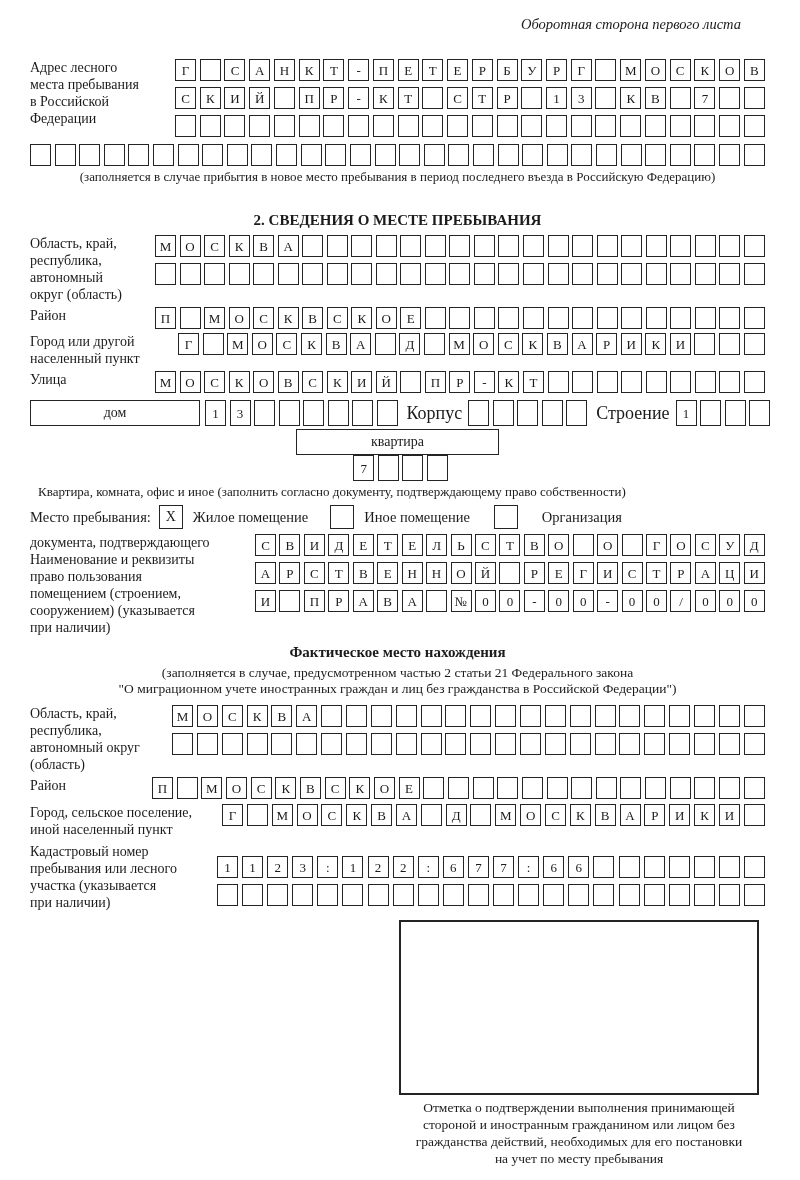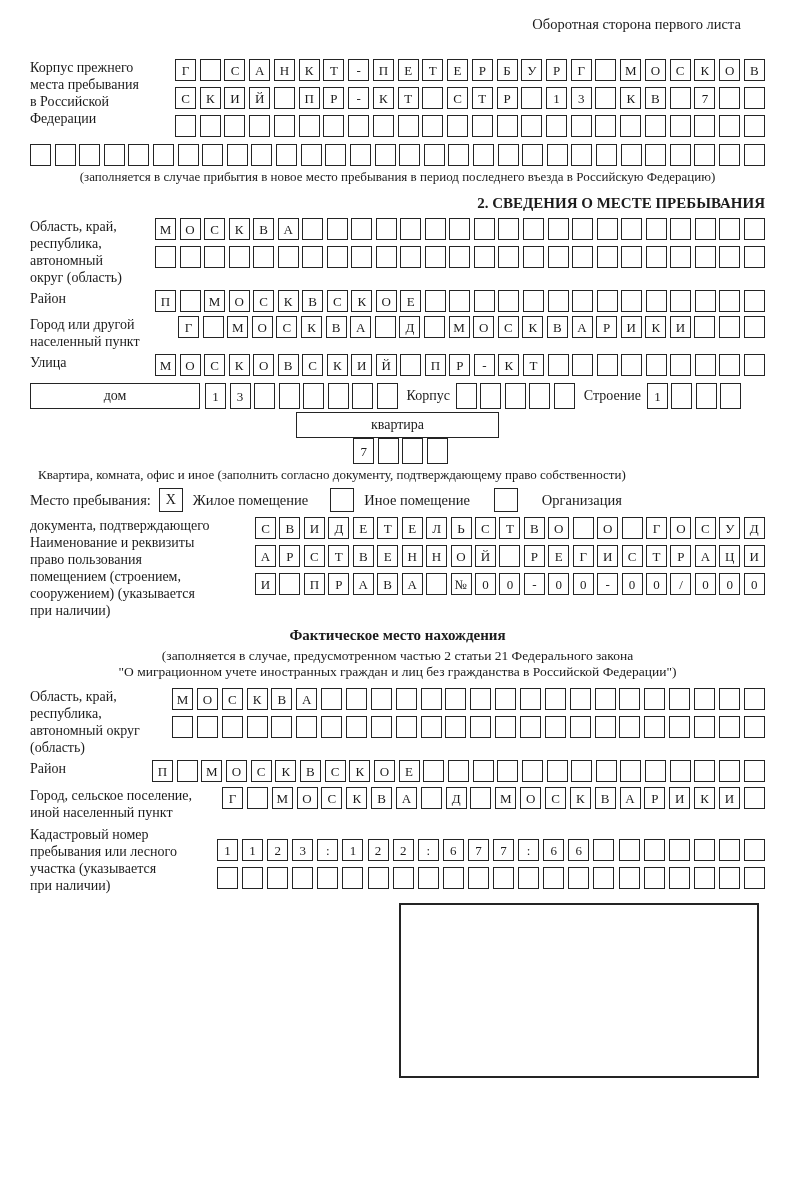"Оборотная сторона первого листа" .page-header { font-style: none -> italic }
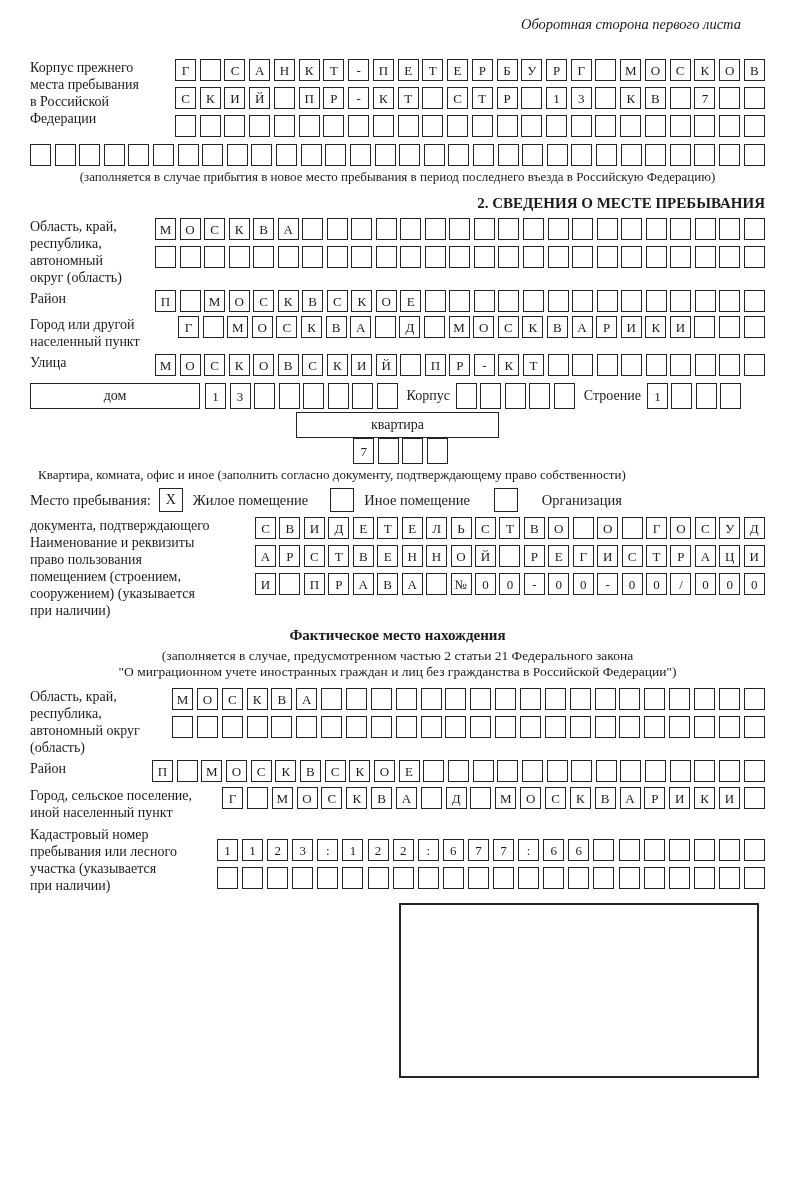"Корпус прежнего" span.lline { text: Корпус прежнего -> Адрес лесного }
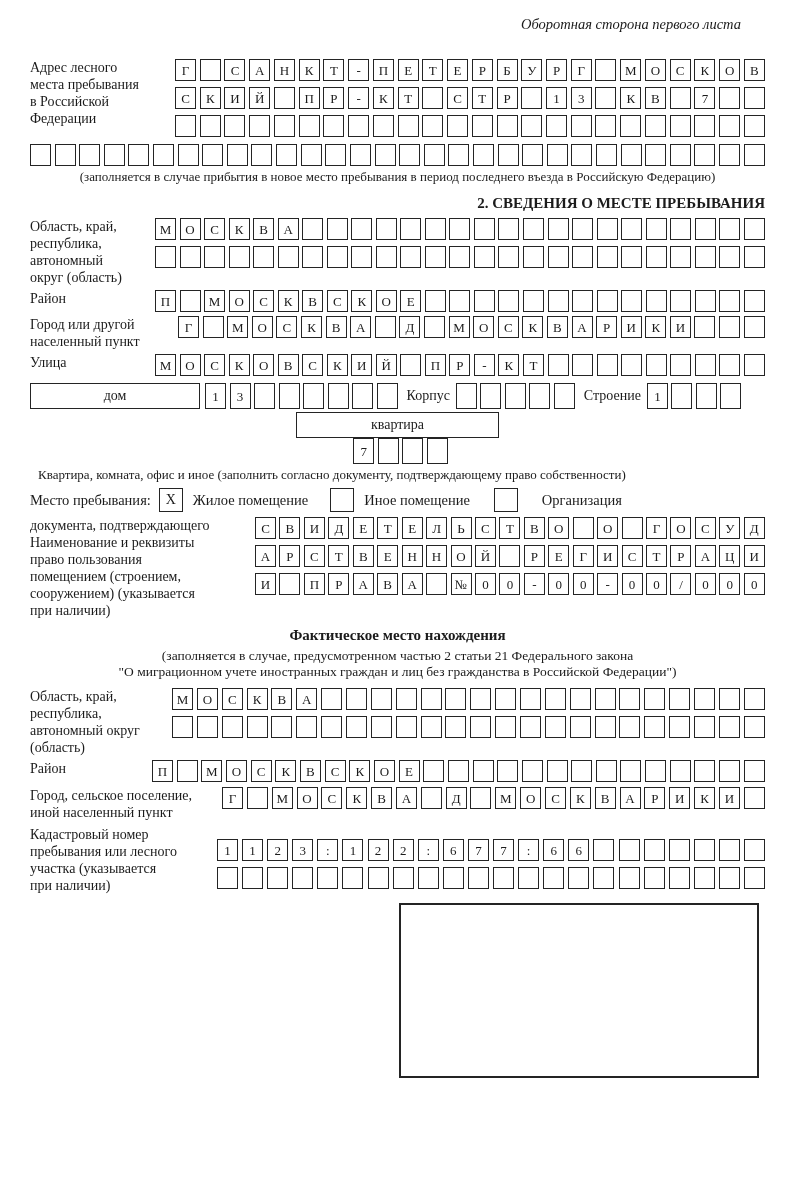"2. СВЕДЕНИЯ О МЕСТЕ ПРЕБЫВАНИЯ" .sec2-title { margin-top: 9px -> 26px; text-align: right -> none }
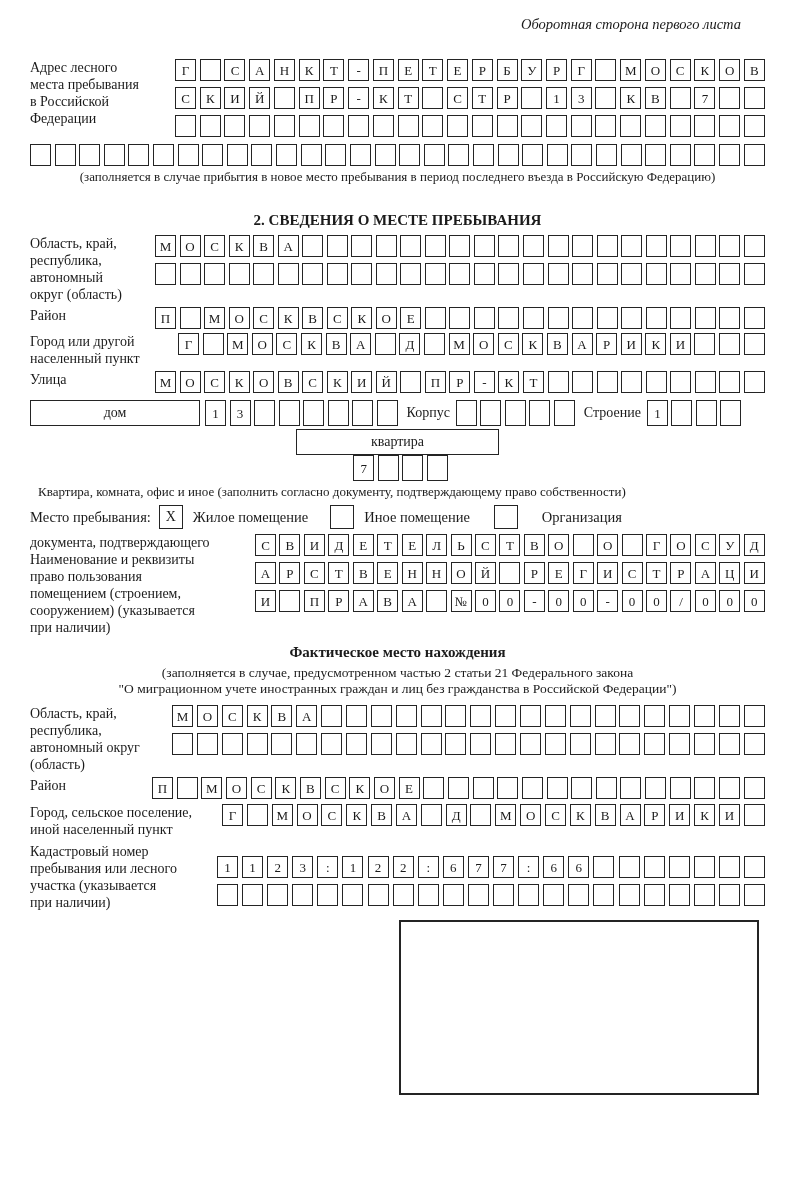"Корпус" .inline-label { font-size: 14px -> 18px }
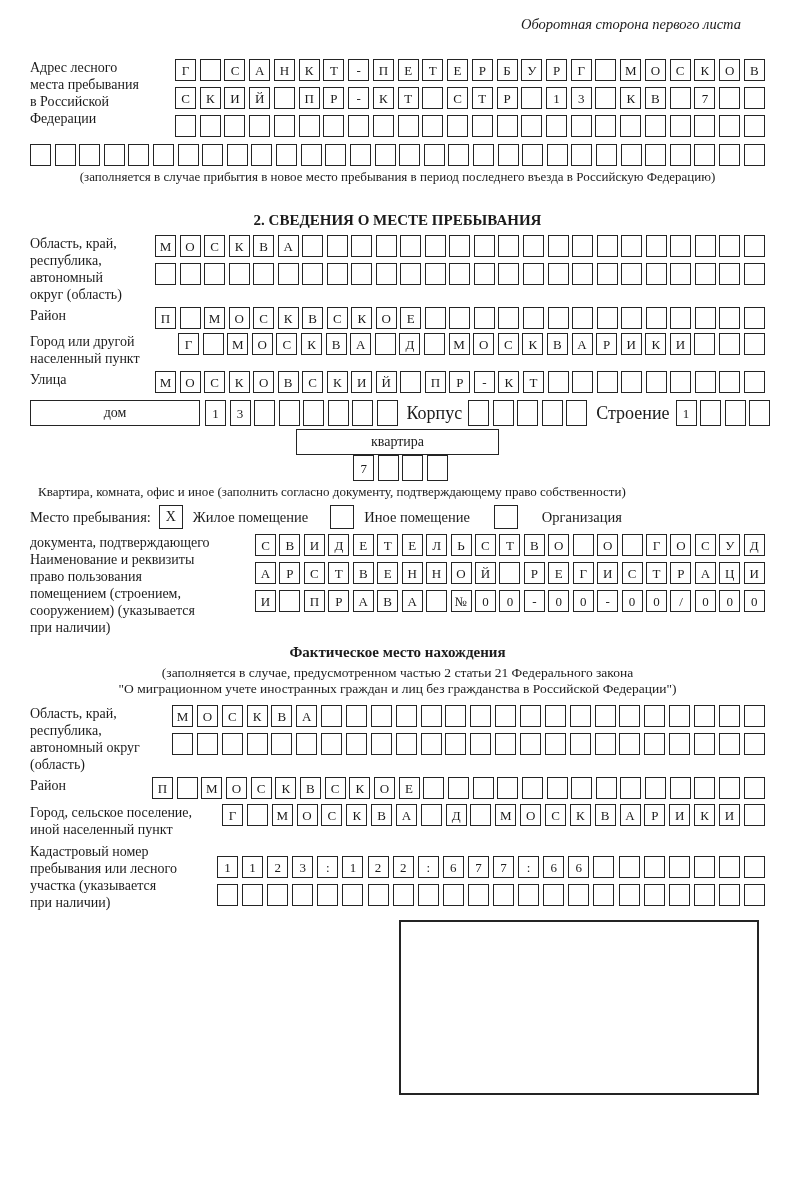"Отметка о подтверждении выполнения" div.stamp-caption { html: none -> <div> <span>Отметка о подтверждении выполнения принимающей</span> <span>стороной и иностранным гражданином или лицом без</span> <span>гражданства действий, необходимых для его постановки</span> <span>на учет по месту пребывания</span> </div> }
